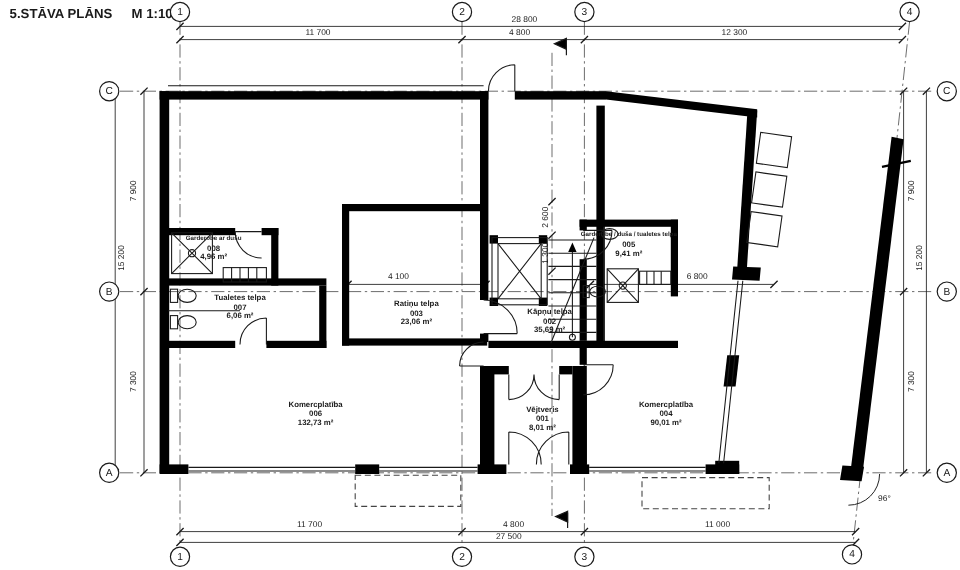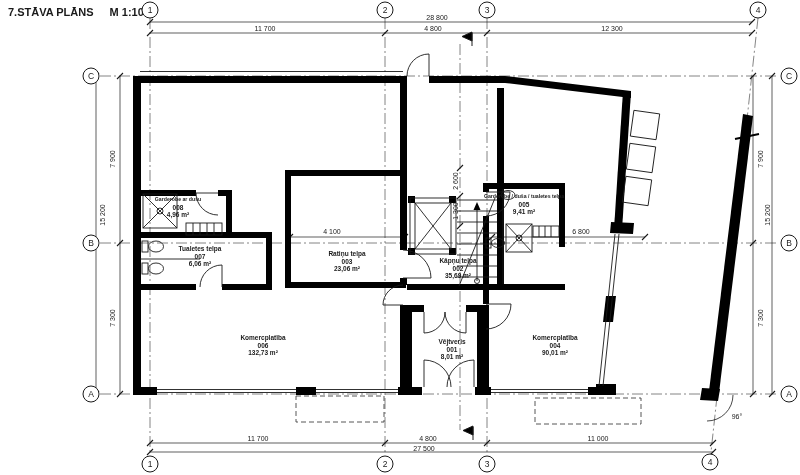"7.STĀVA PLĀNS" span { text: 7.STĀVA -> 5.STĀVA }
